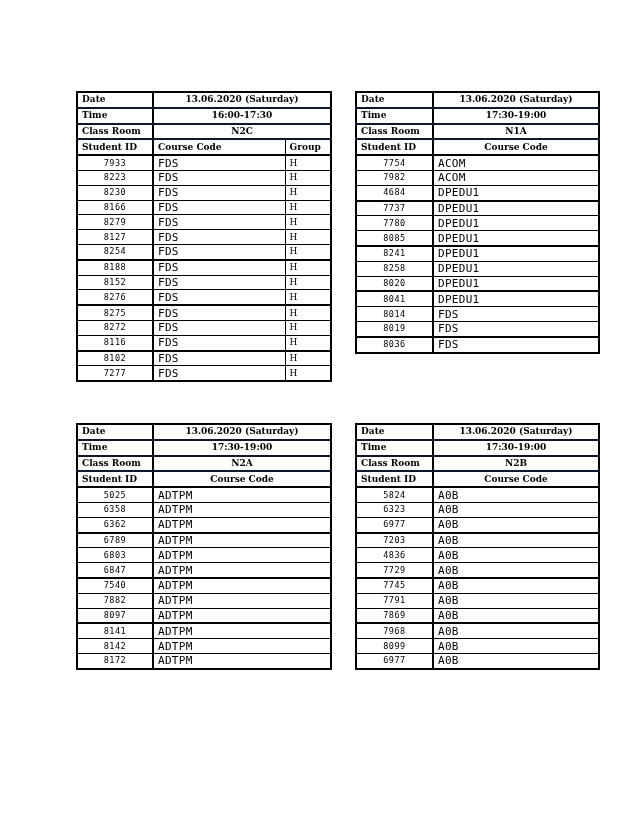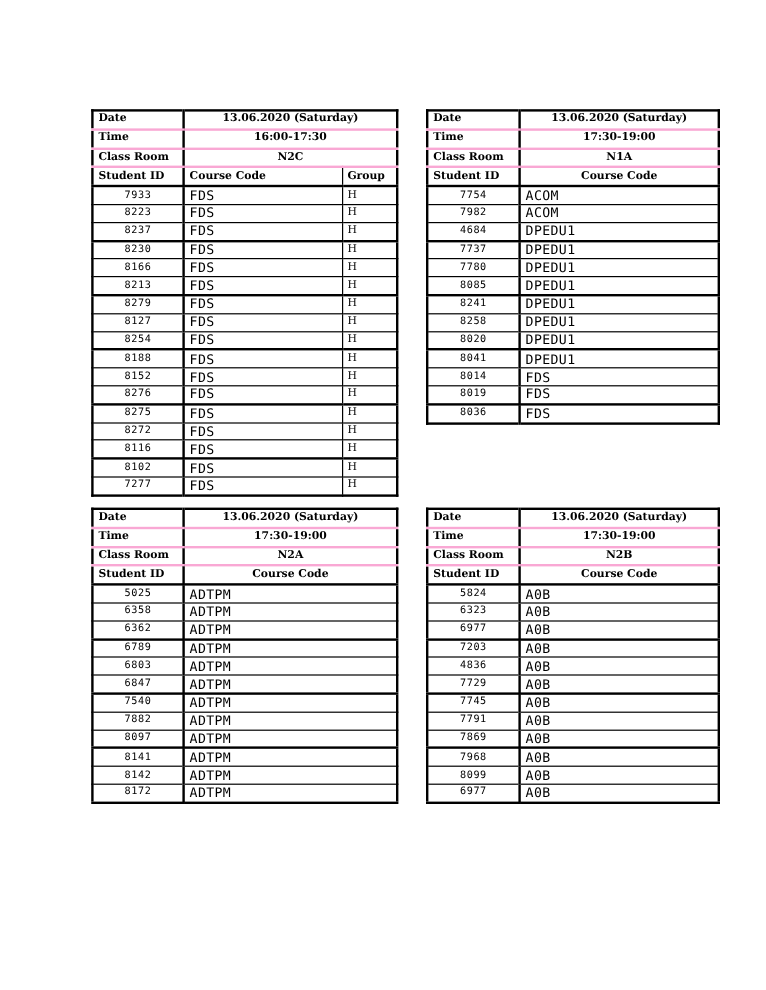"Date" .sched tr.hdr td { border-bottom: 2px solid #f9a8d4 -> 2px solid #0f172a }
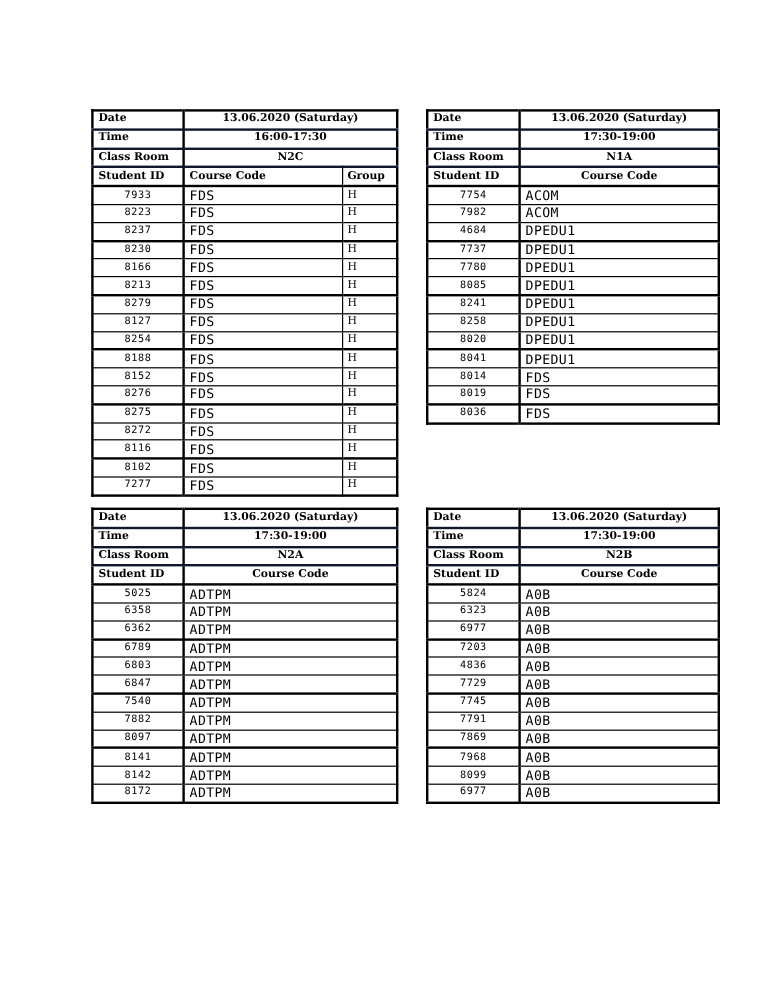"8237" tr.thick { html: <tr> <td>8237</td> <td>FDS</td> <td>H</td> </tr> -> none }
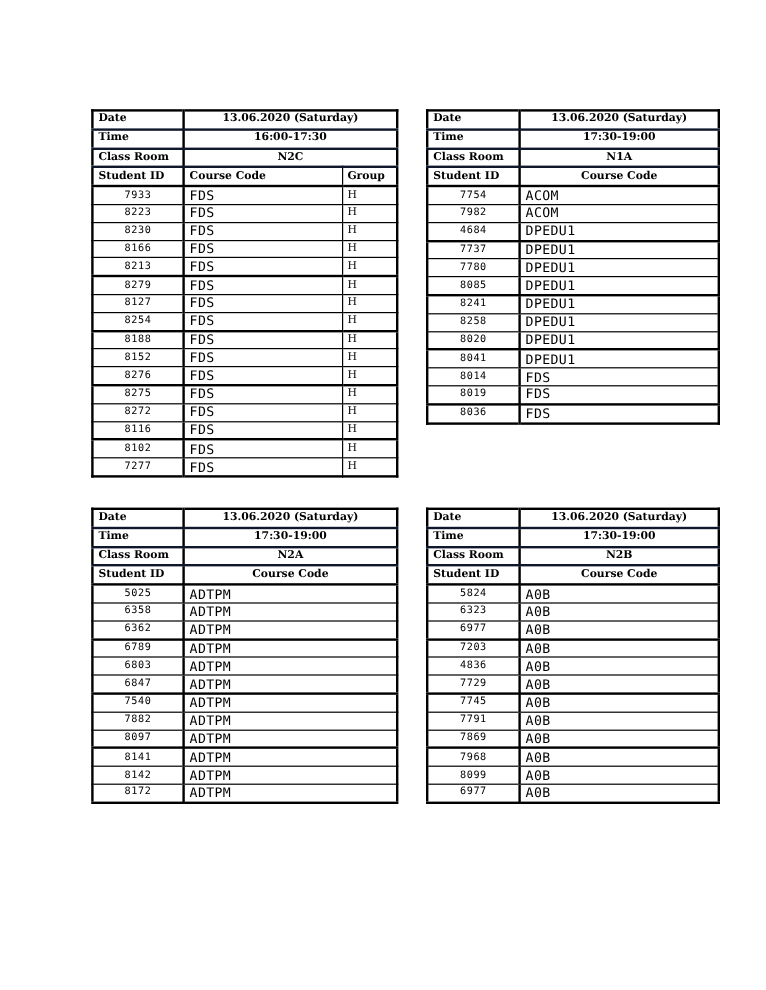"8213" tr.thick { html: <tr> <td>8213</td> <td>FDS</td> <td>H</td> </tr> -> none }
